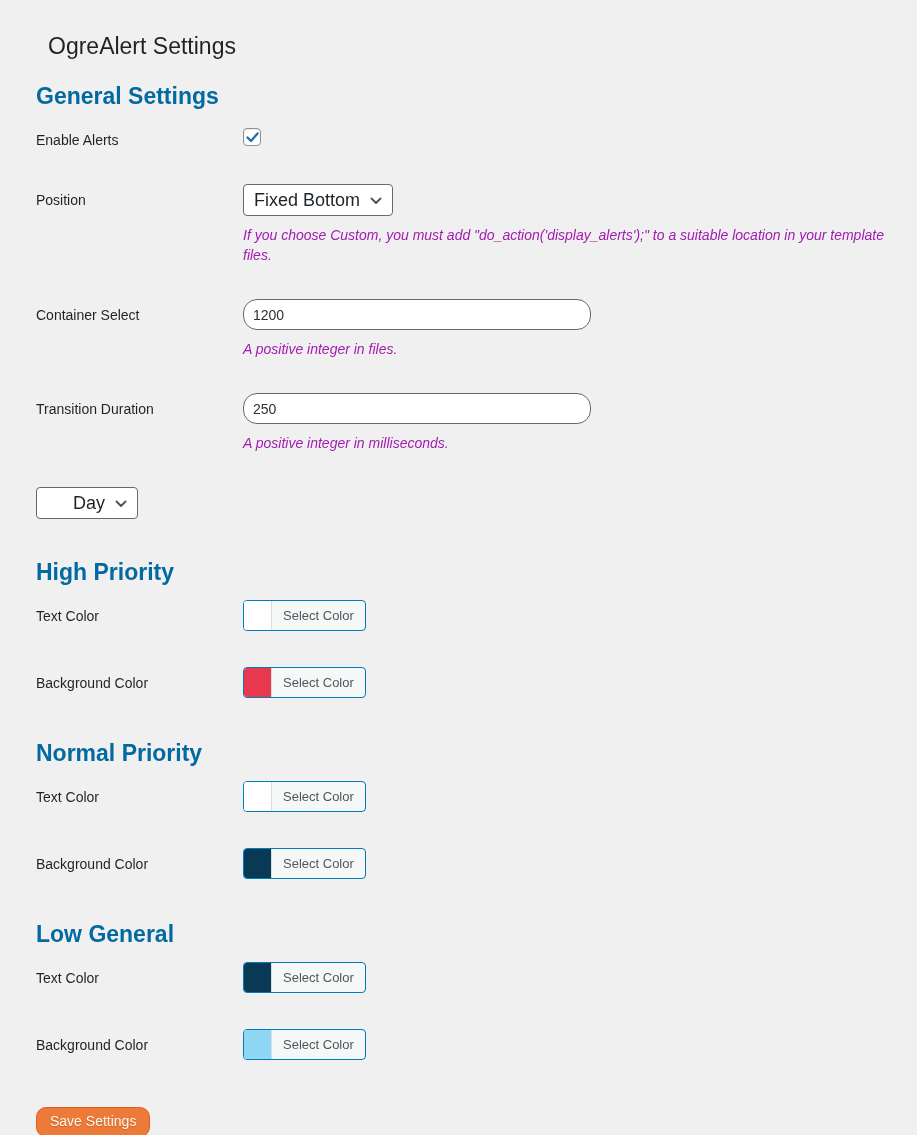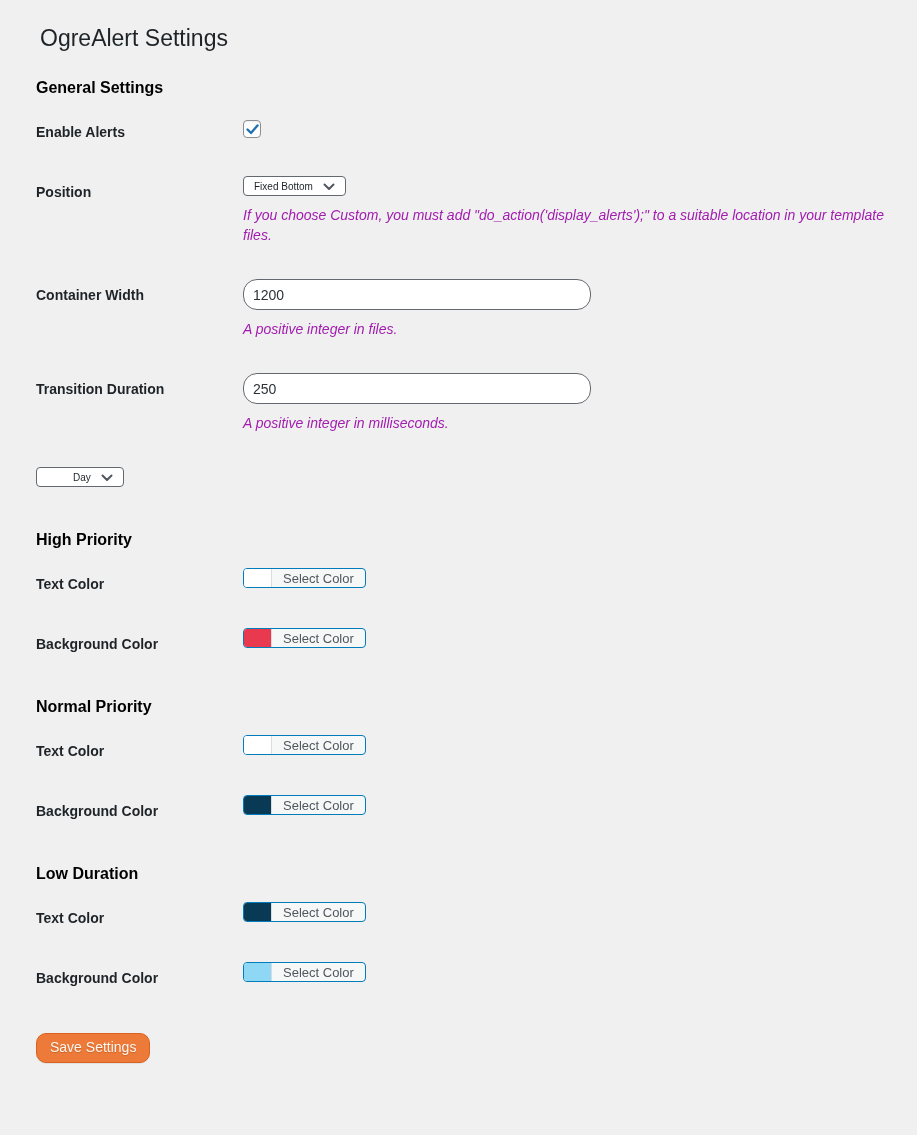"OgreAlert Settings" h1.page-title { margin: 4px -> 12px }
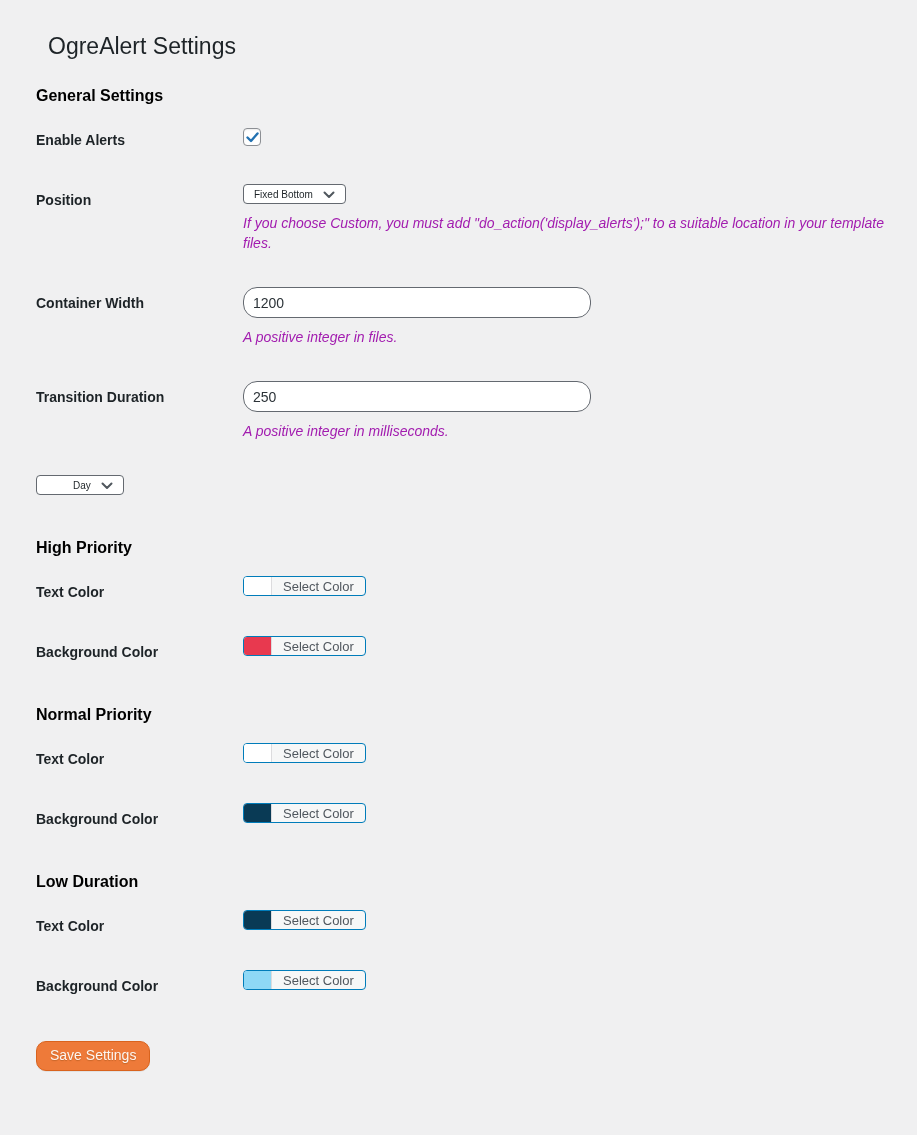"General Settings" h2.section-heading { color: #000000 -> #0369a1; font-size: 16px -> 23px }
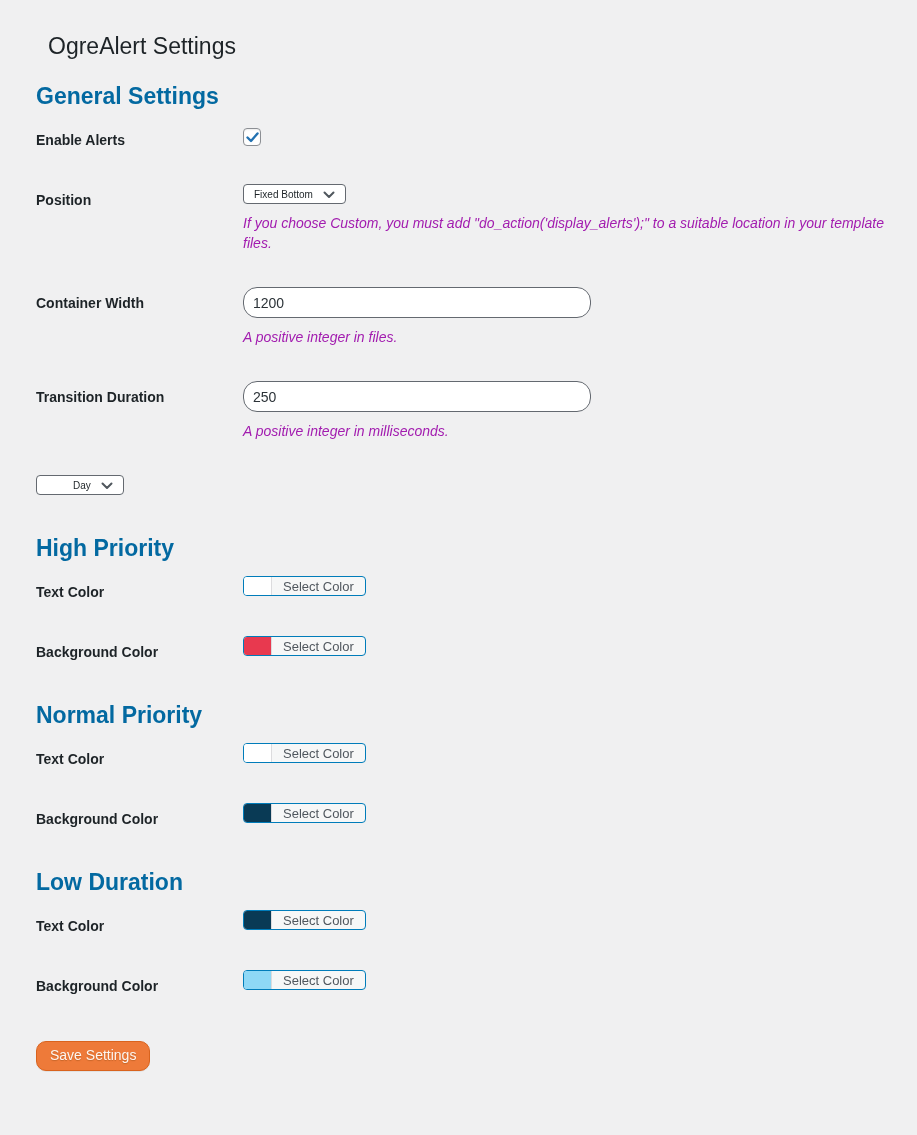"Enable Alerts" .form-label { font-weight: 700 -> 400 }
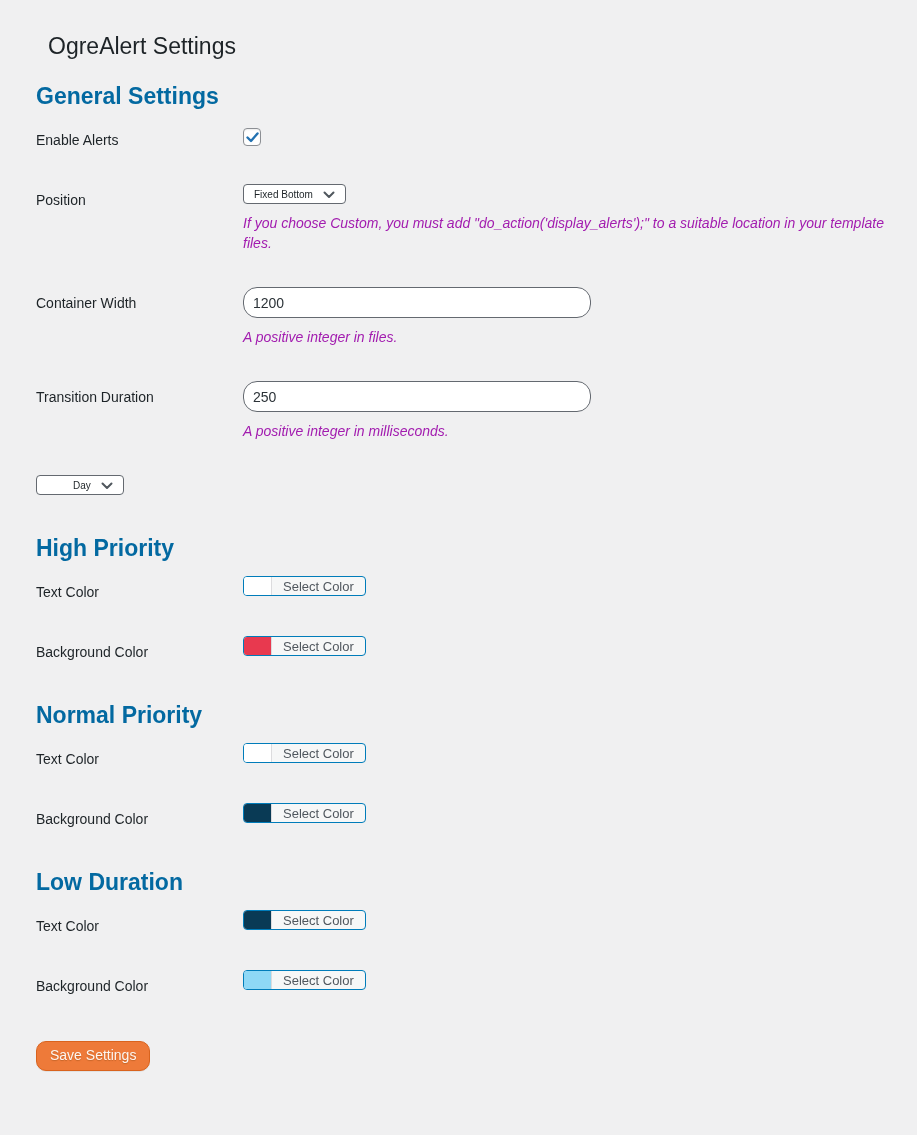"Fixed Bottom" .select { font-size: 10px -> 18px; height: 20px -> 32px }
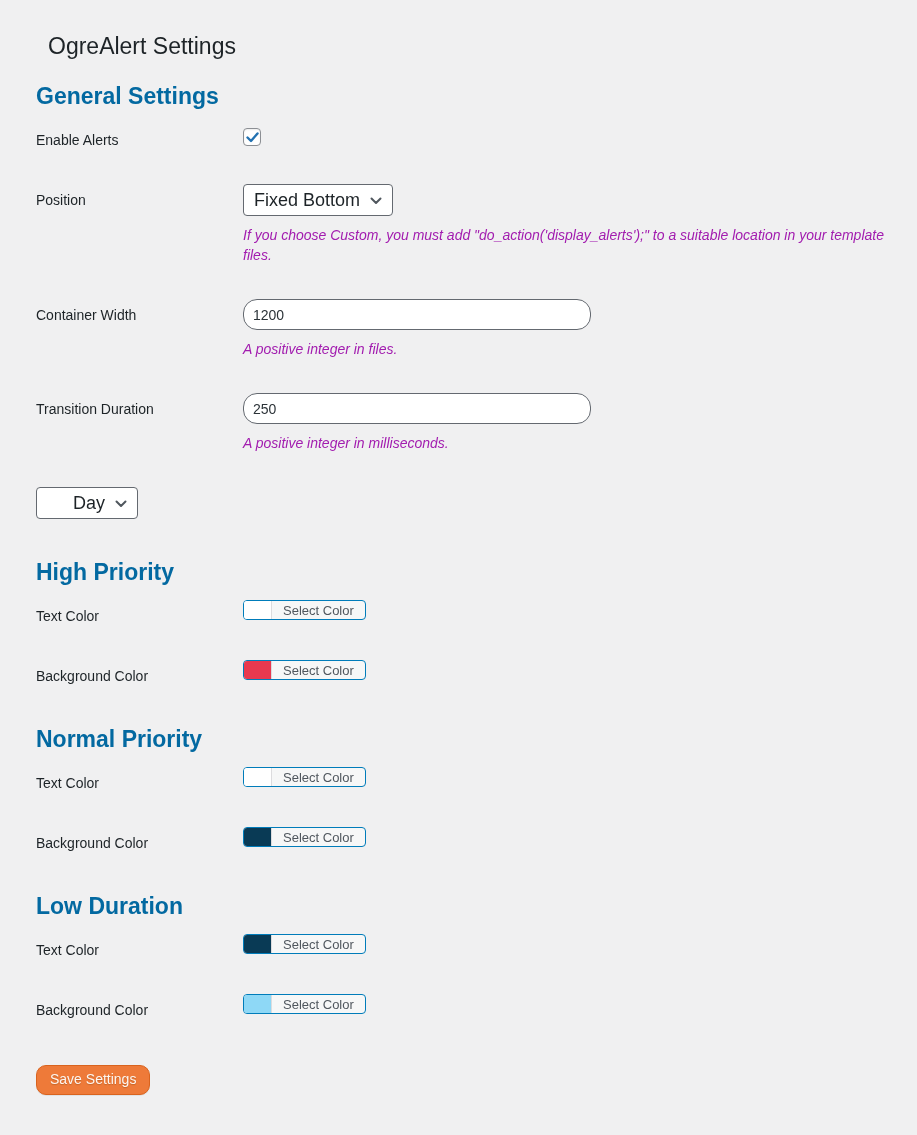"Container Width" div.form-label { text: Width -> Select }
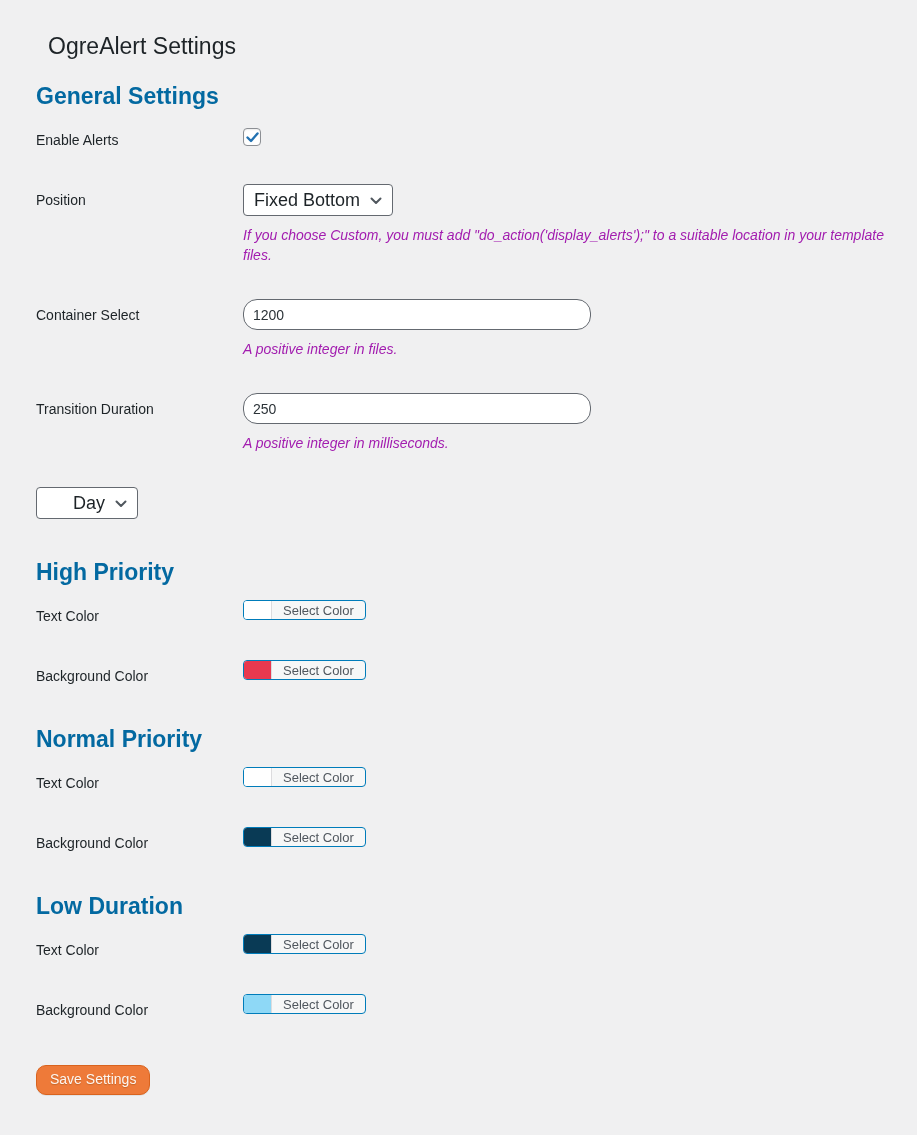"Select Color" .color-button { height: 20px -> 31px }
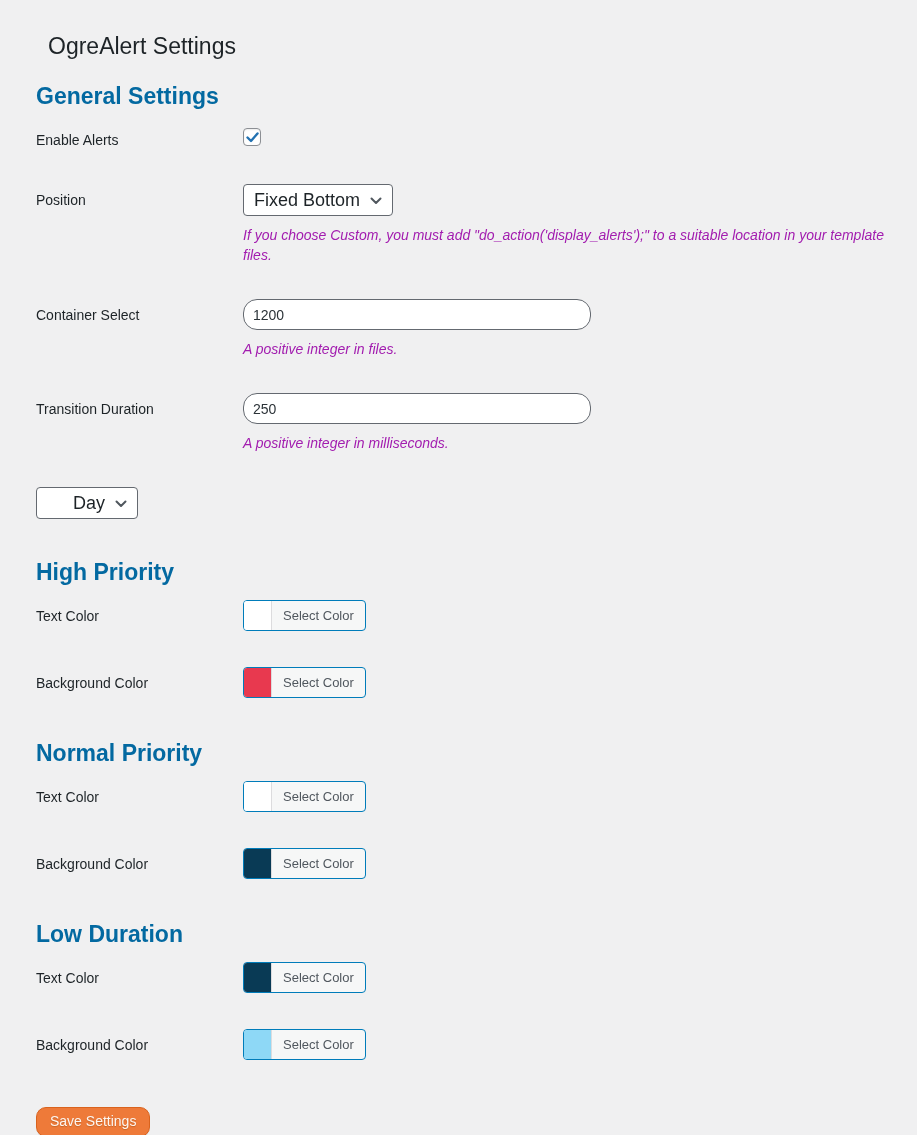"Low Duration" h2.section-heading { text: Duration -> General }
